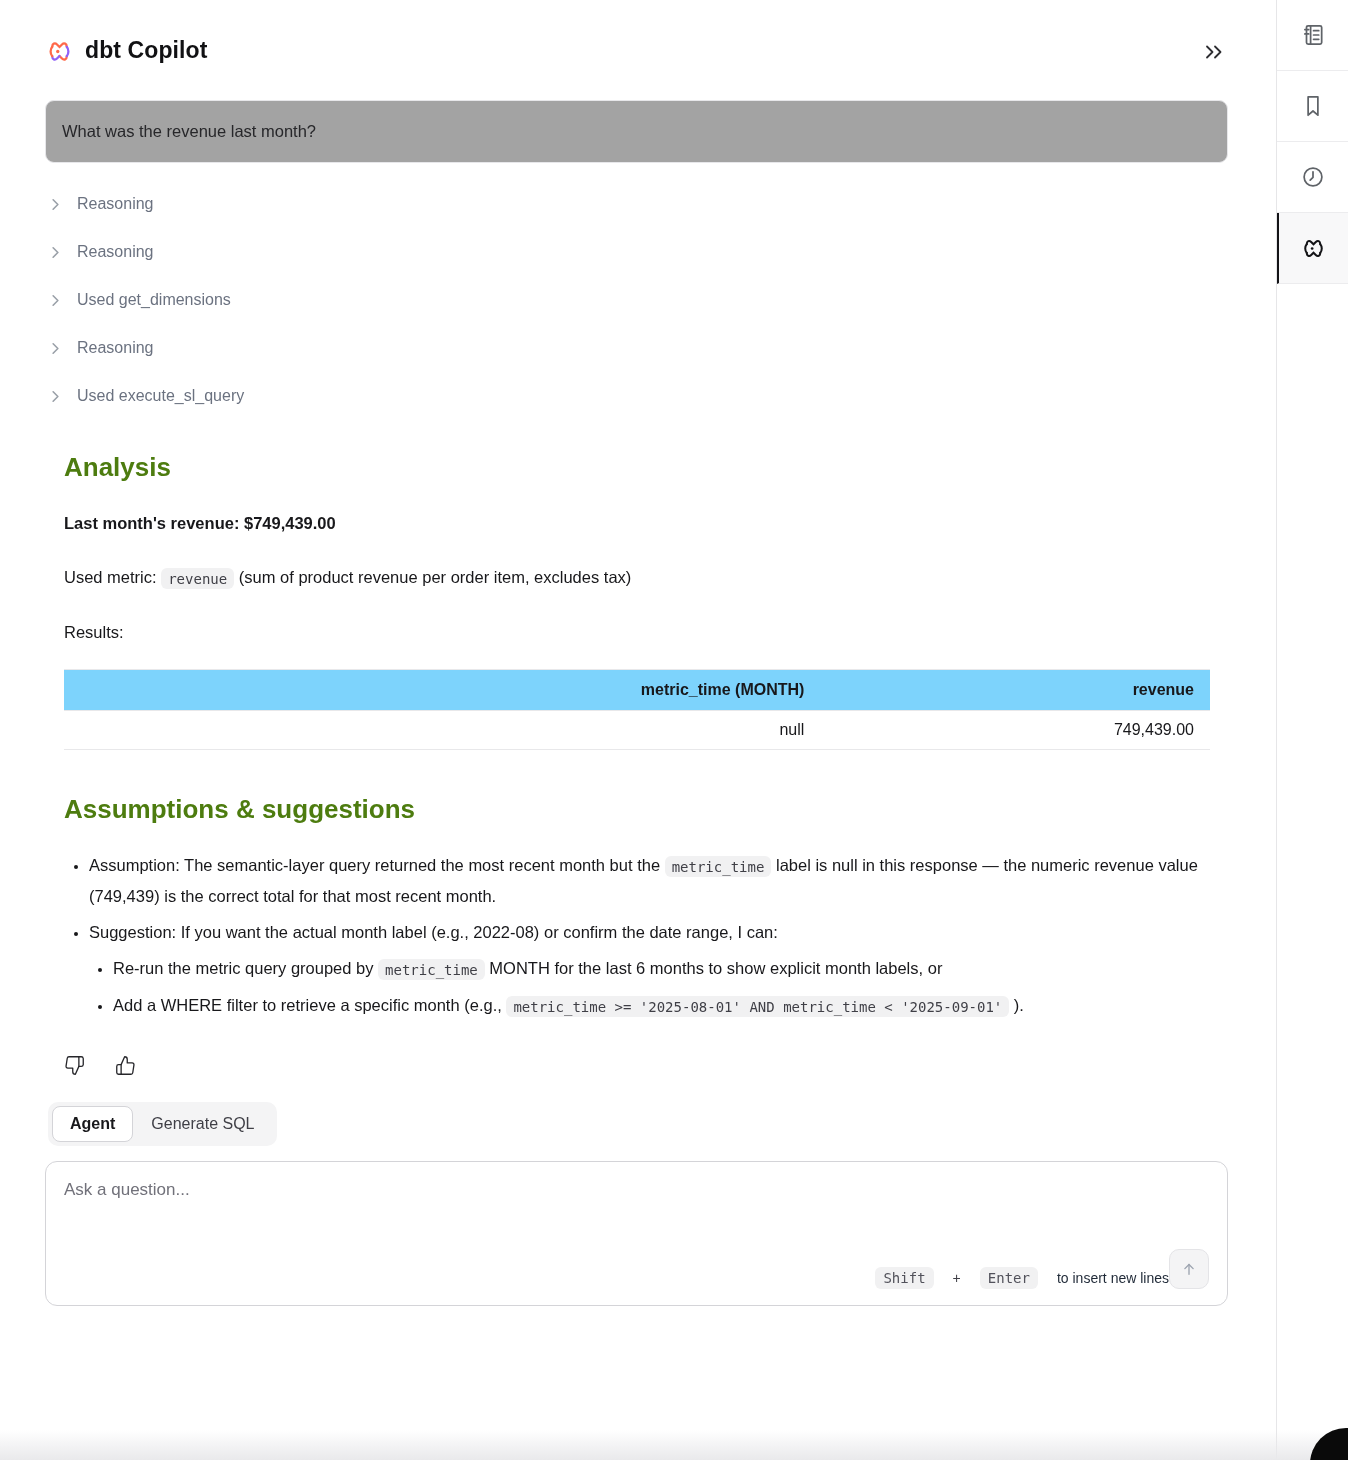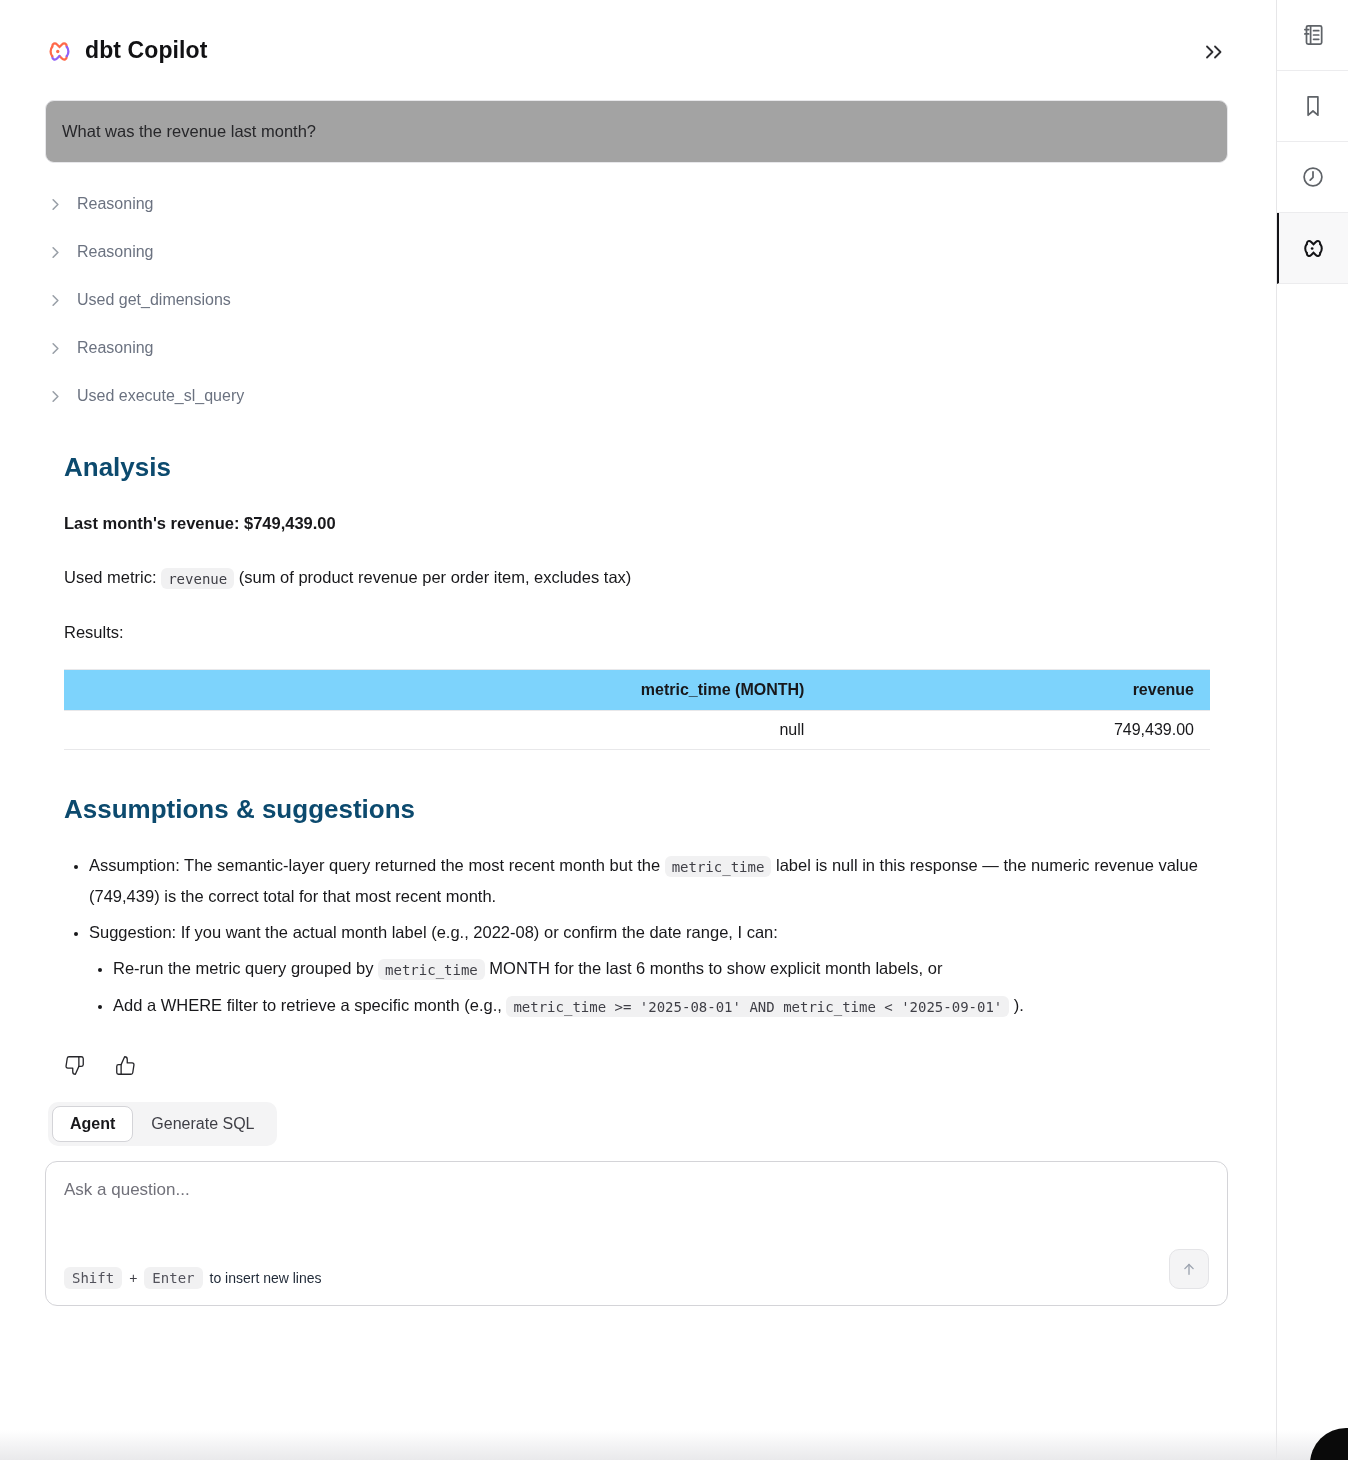"Analysis" h2.section { color: #0c4a6e -> #4d7c0f }
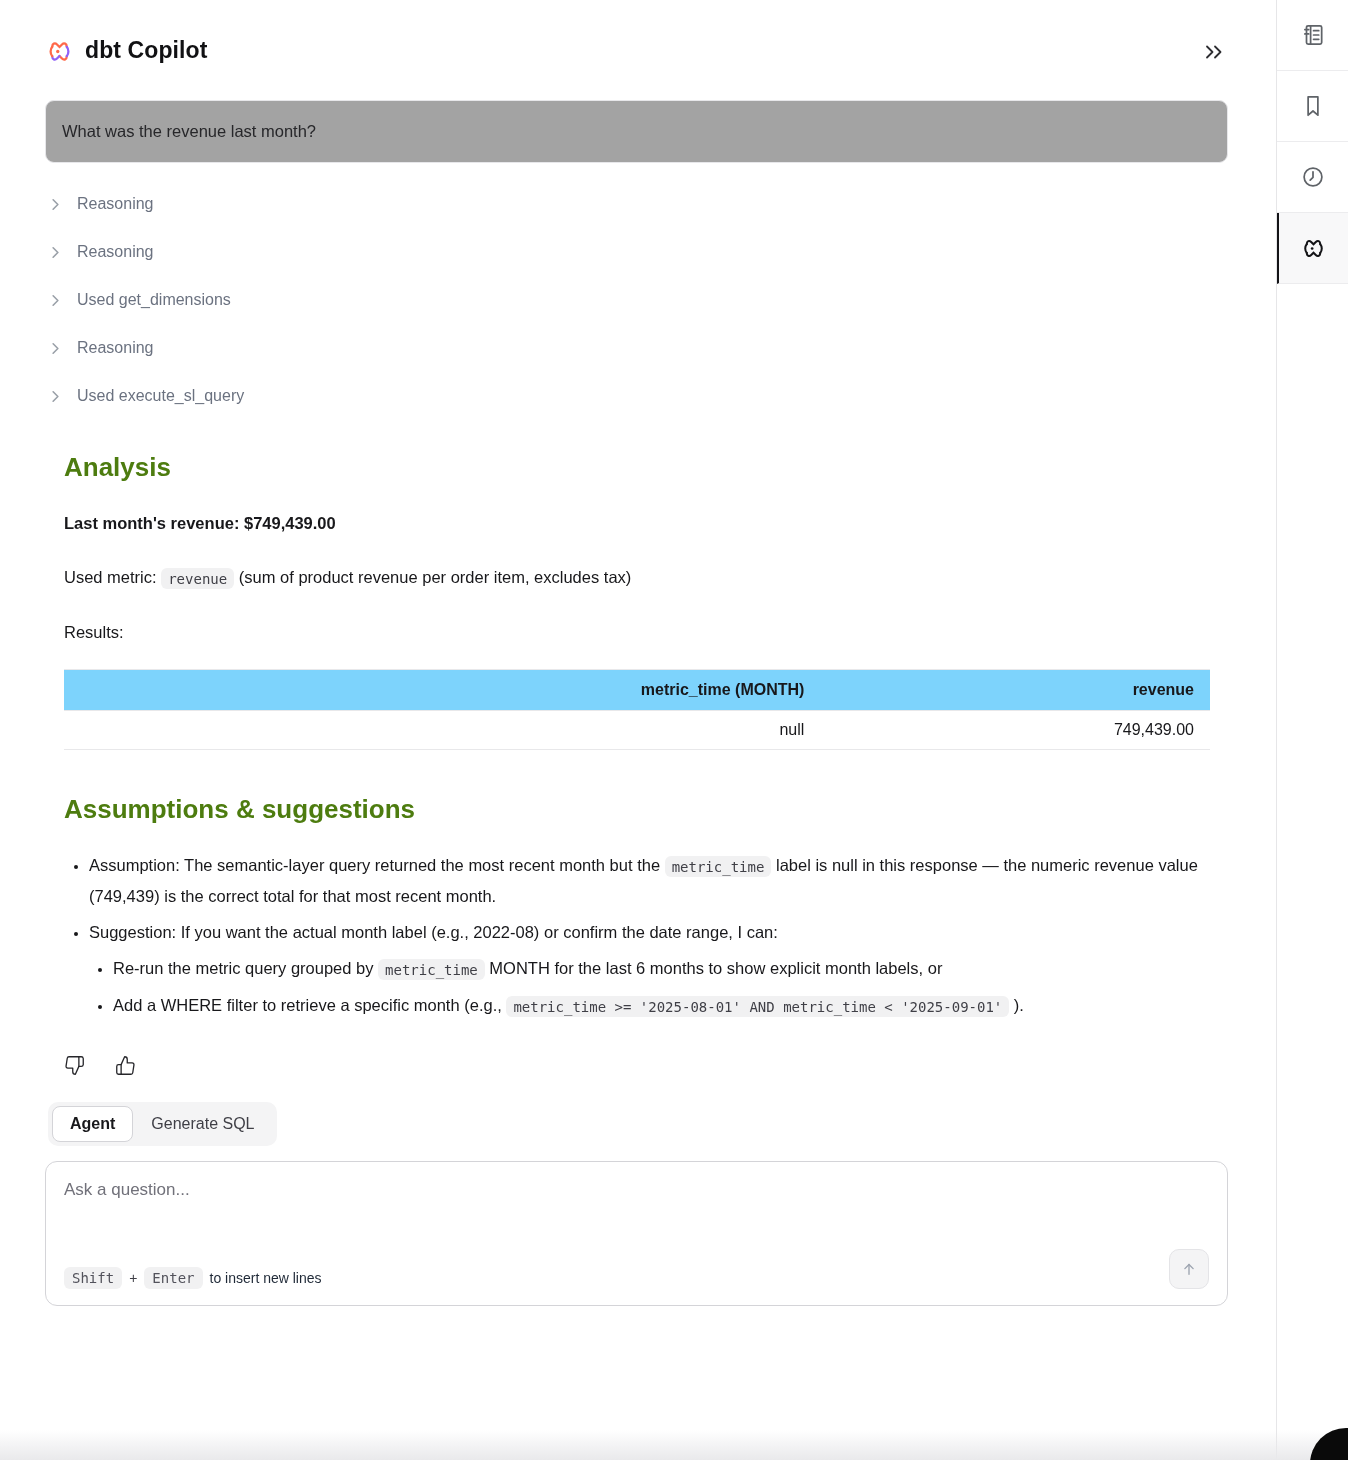"Ask a question..." .composer { flex-direction: column -> row }
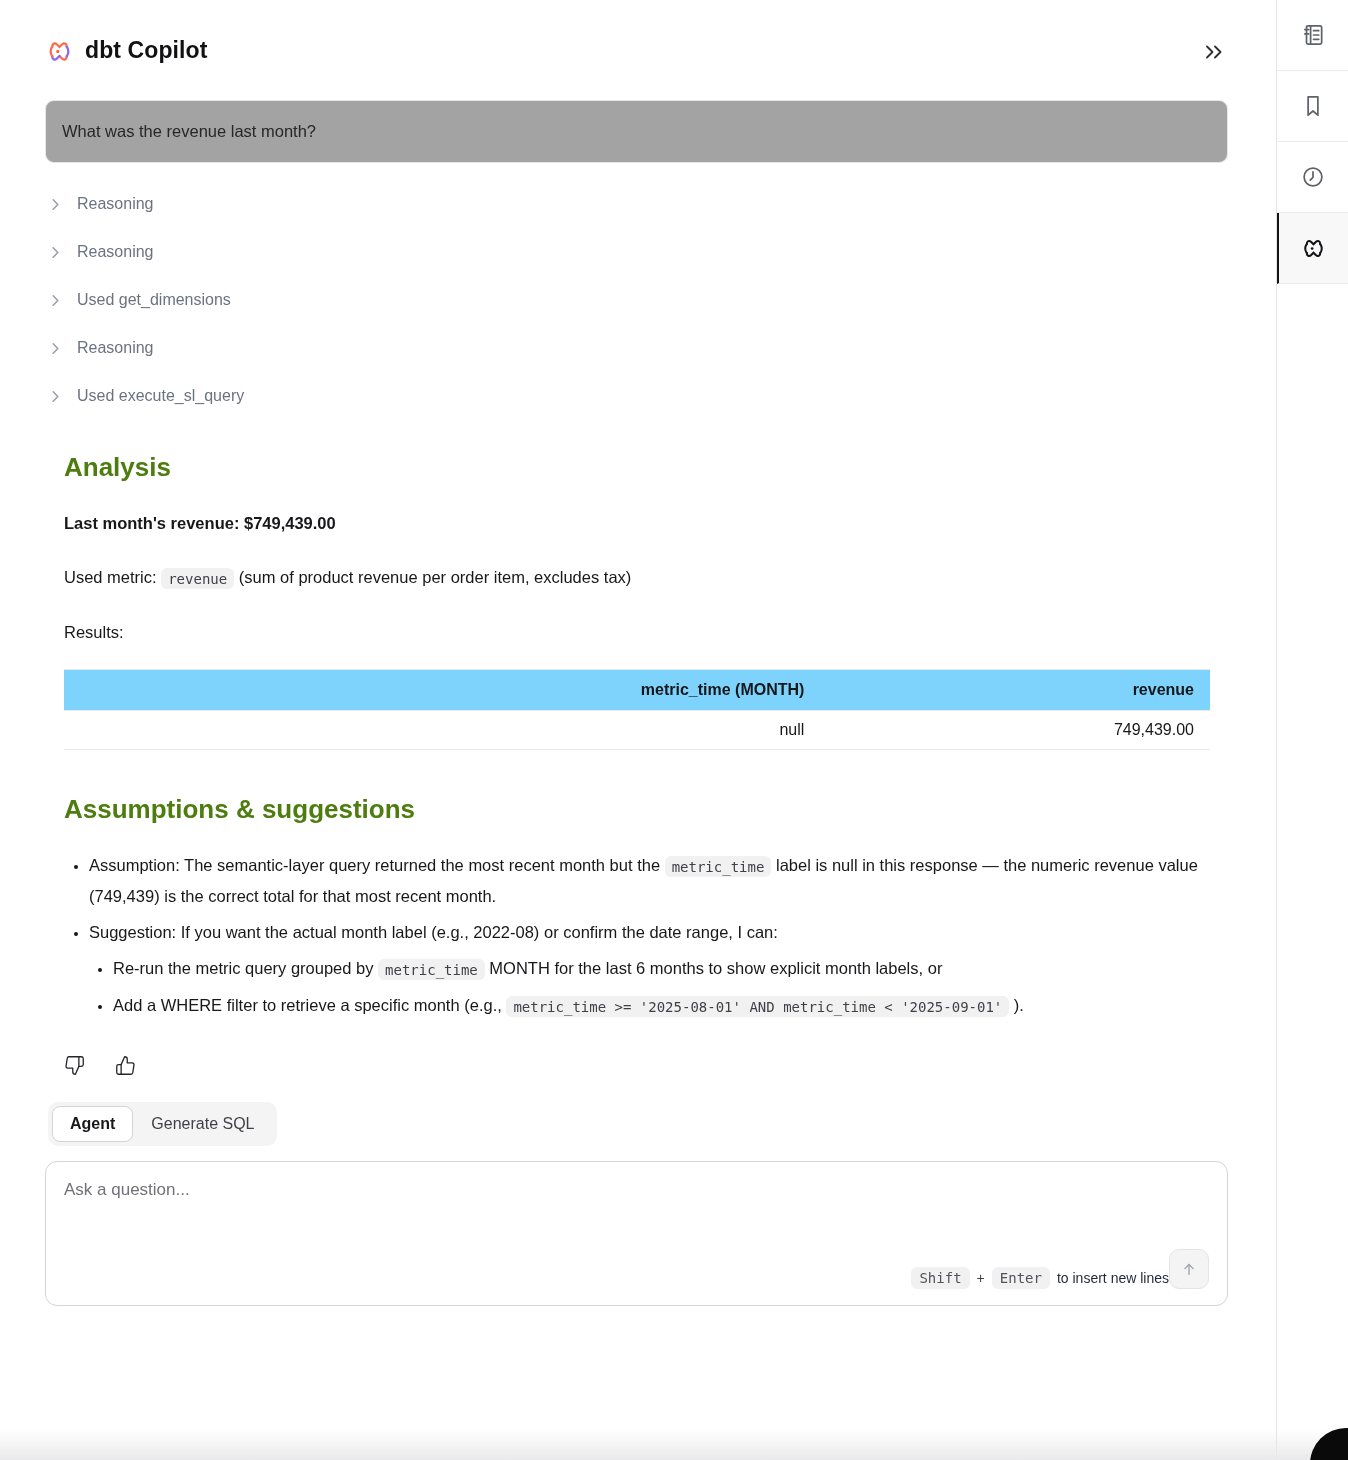"Shift" .hint { gap: 7px -> 19px }
